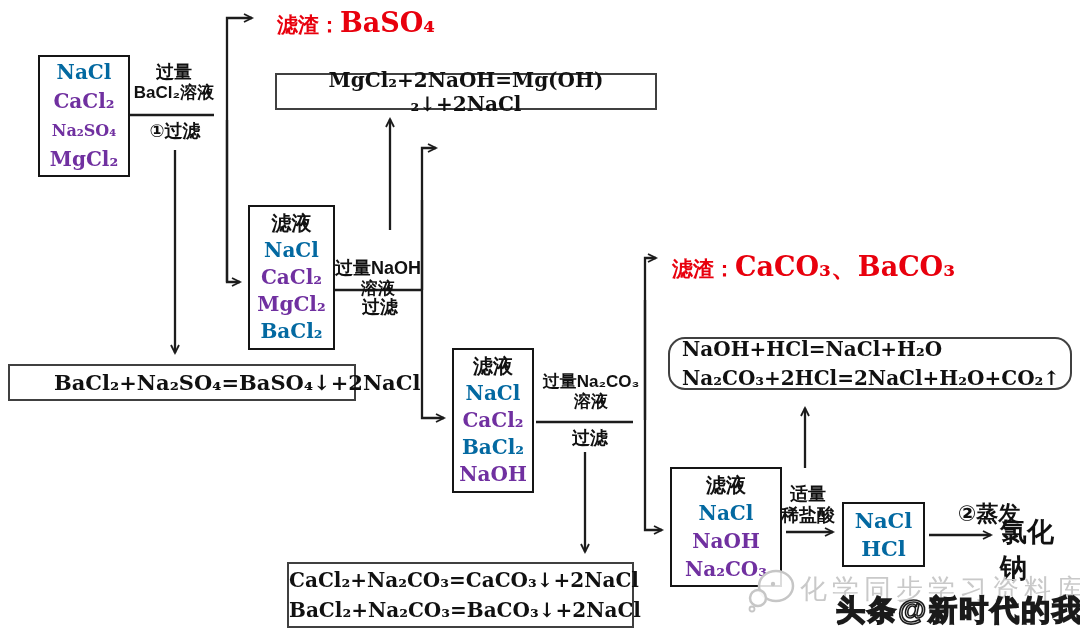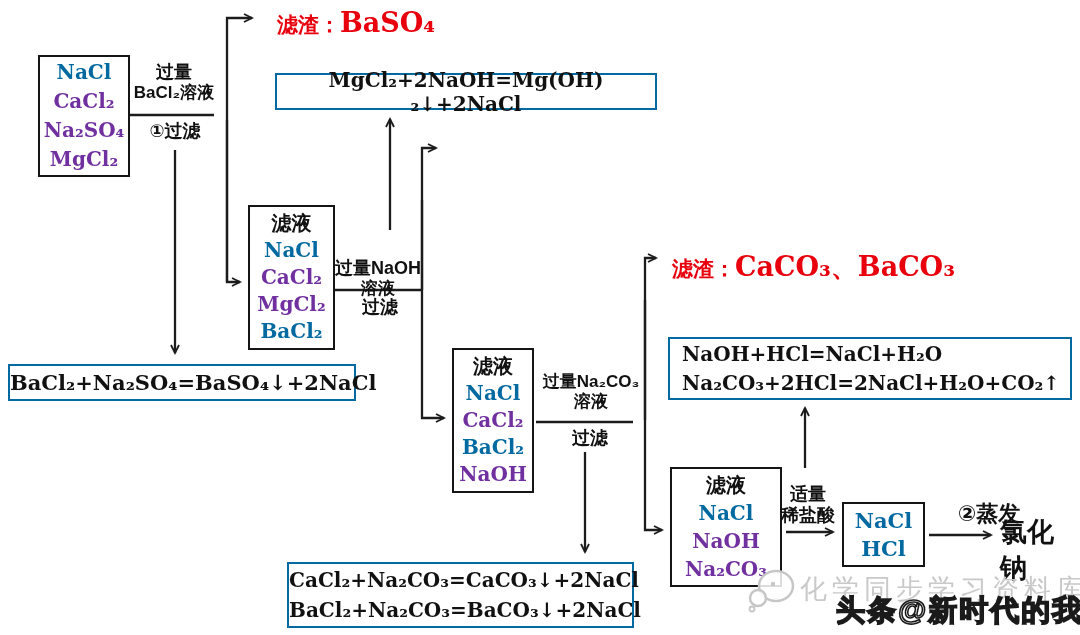"MgCl₂+2NaOH=Mg(OH) ₂↓+2NaCl" .eqbox { border: 2px solid #0369a1 -> 2px solid #404040 }
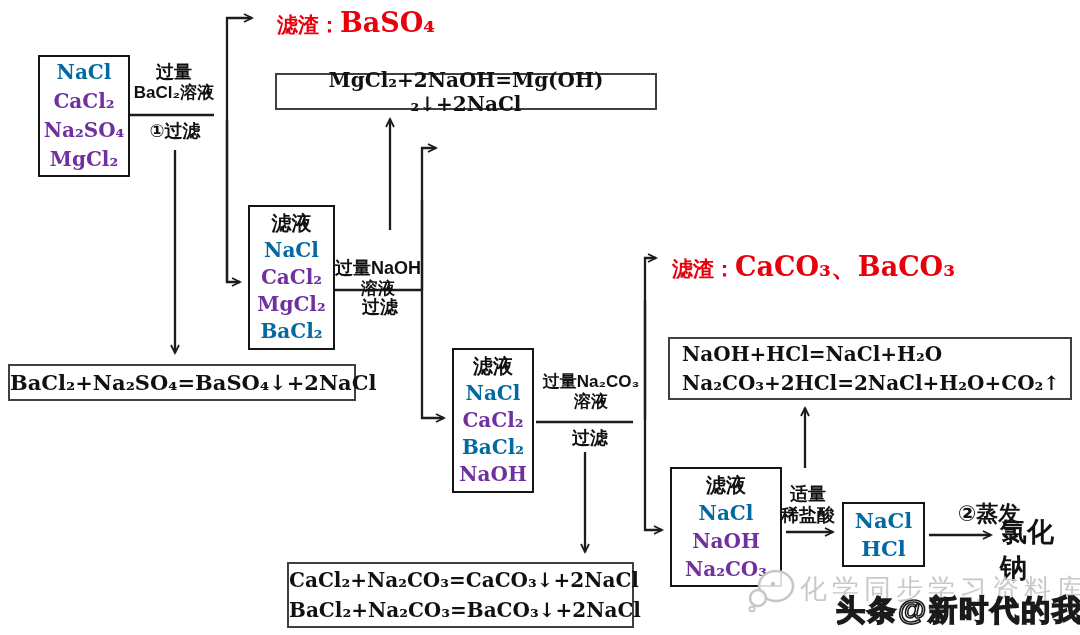"Na₂SO₄" span.line { font-size: 20px -> 16px }
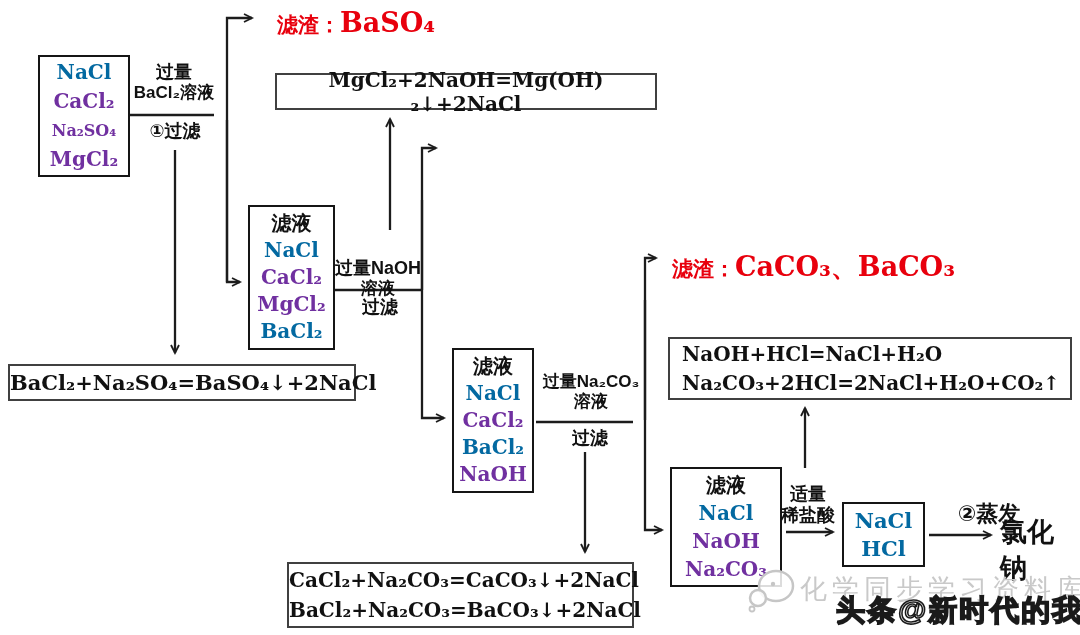"NaOH+HCl=NaCl+H₂O" div.eqbox { border-radius: none -> 17px; height: 63px -> 53px }
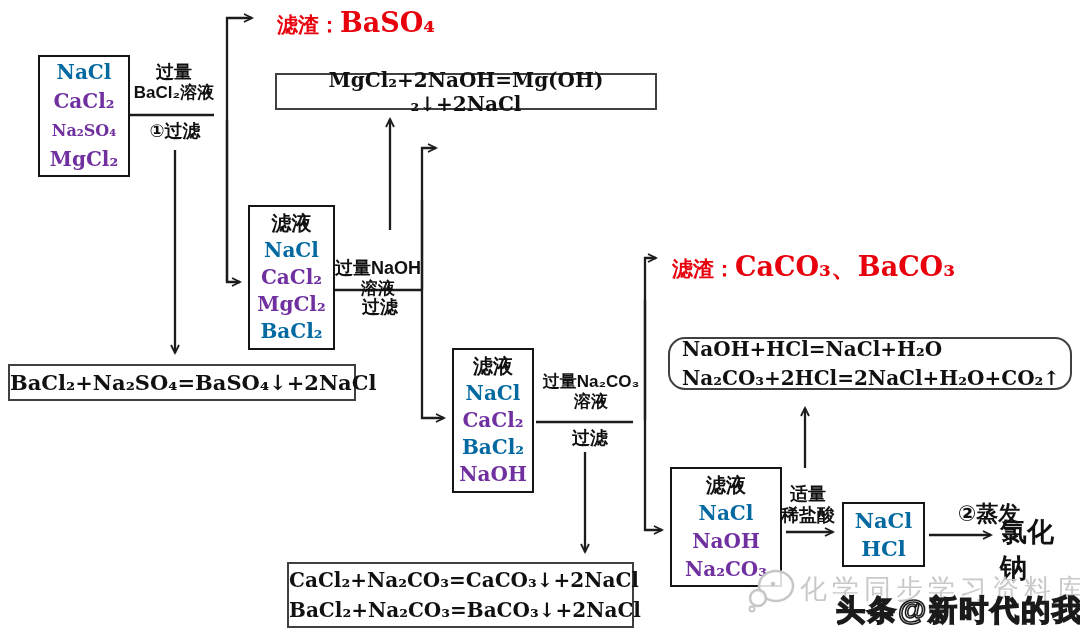"BaCl₂+Na₂SO₄=BaSO₄↓+2NaCl" span.eq { margin-left: none -> 44px }
